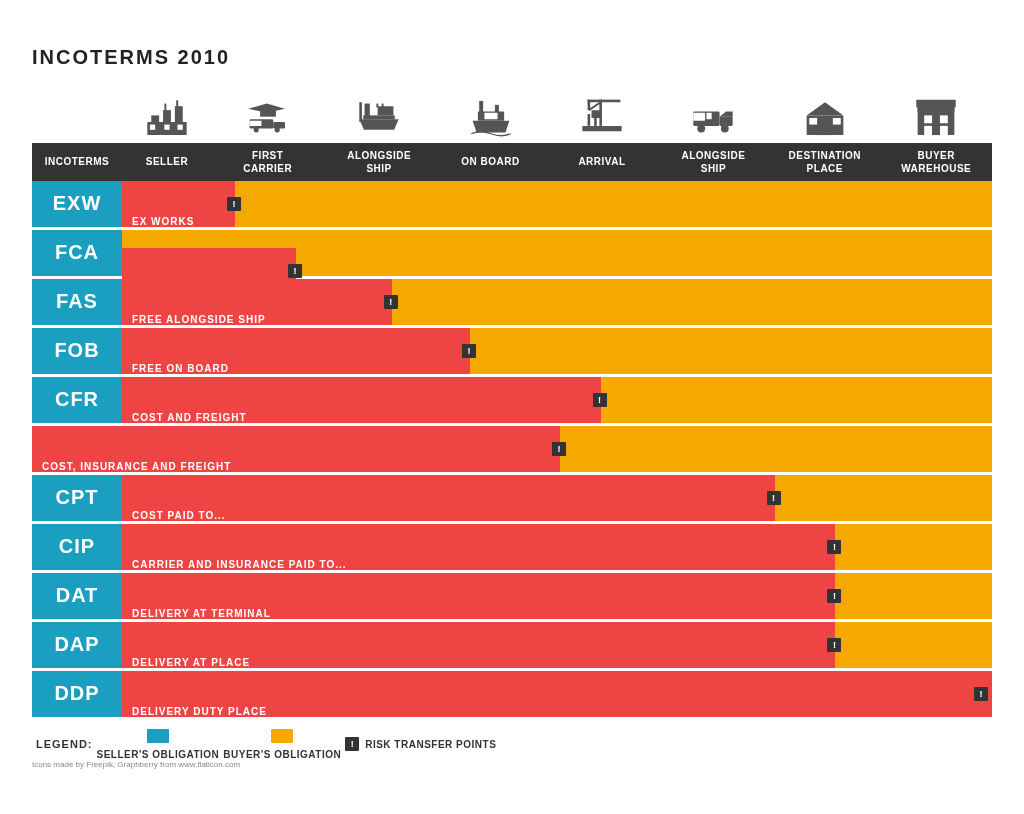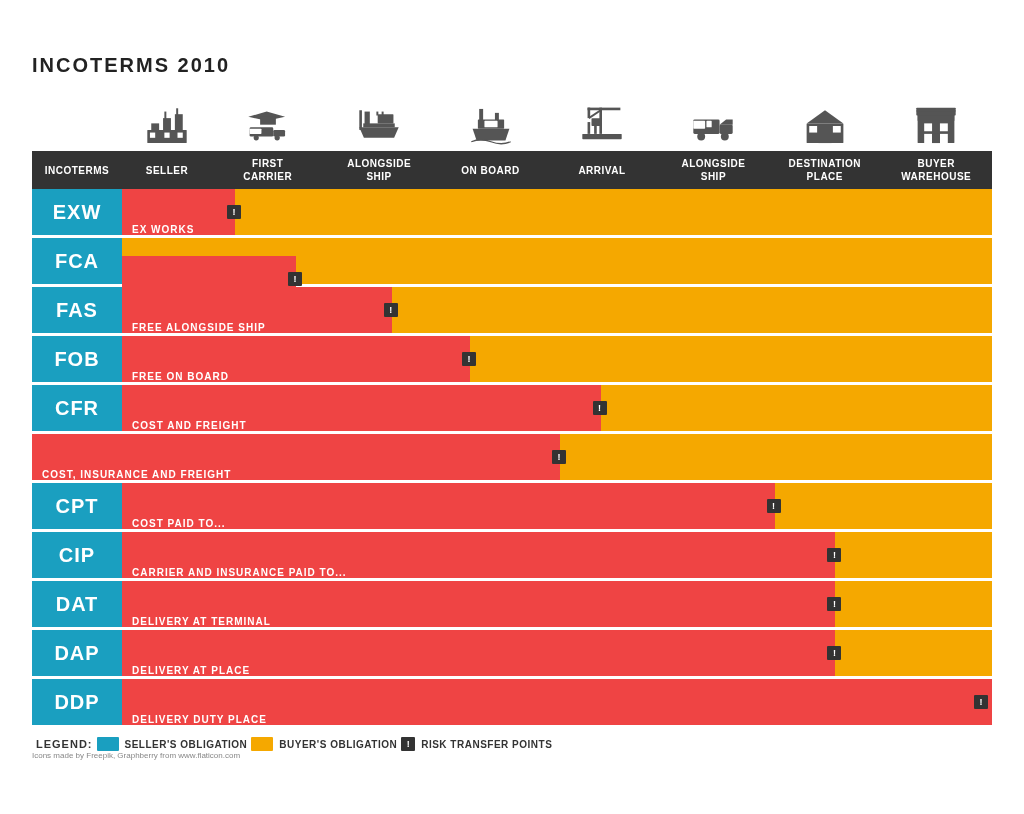"SELLER'S OBLIGATION" .legend-item { flex-direction: none -> column }
